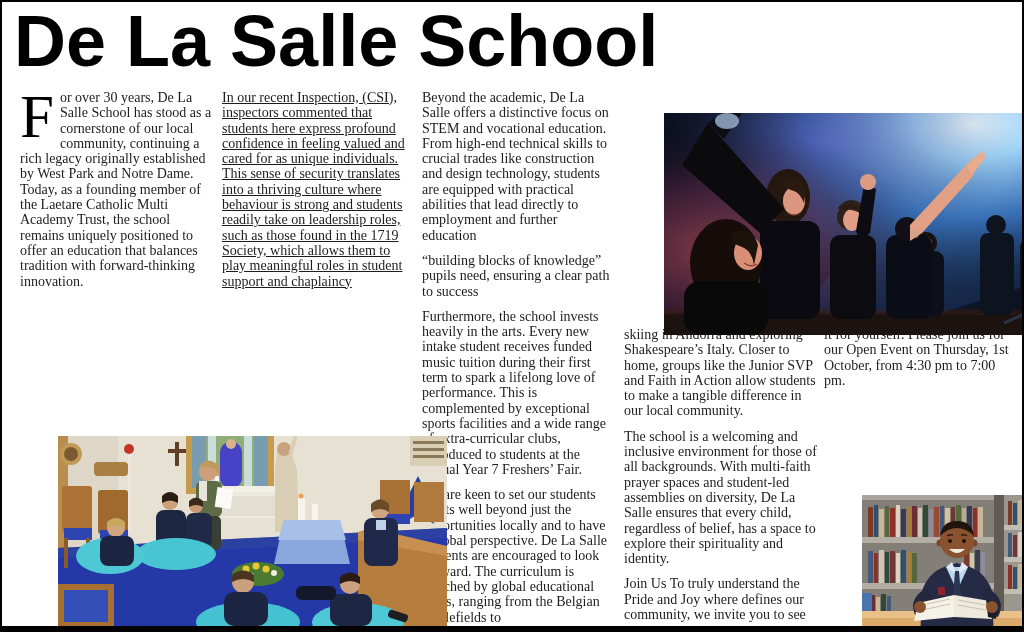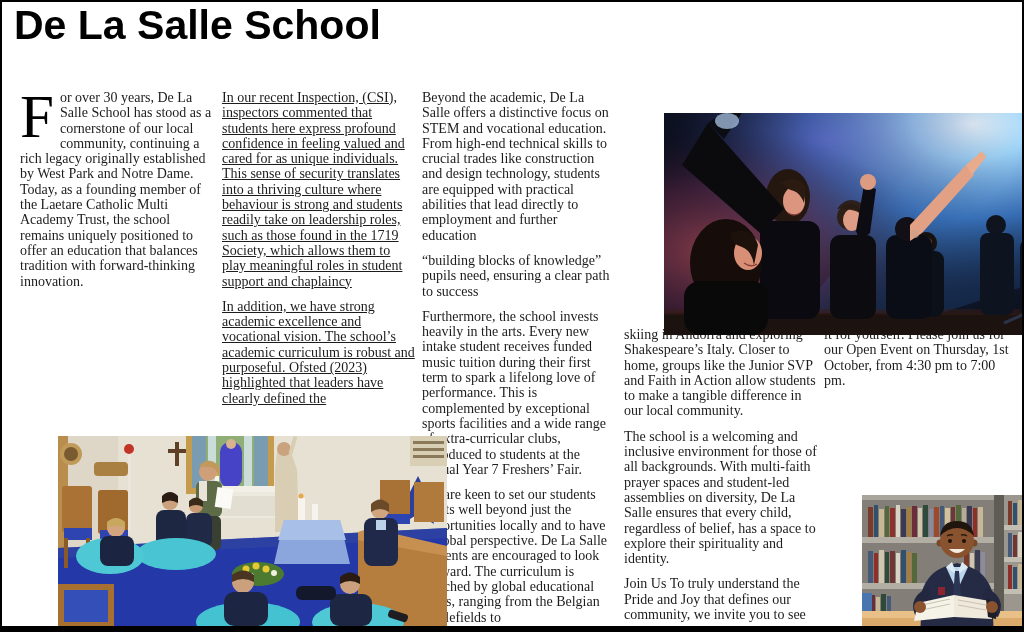"De La Salle School" .headline { font-size: 41px -> 72px }
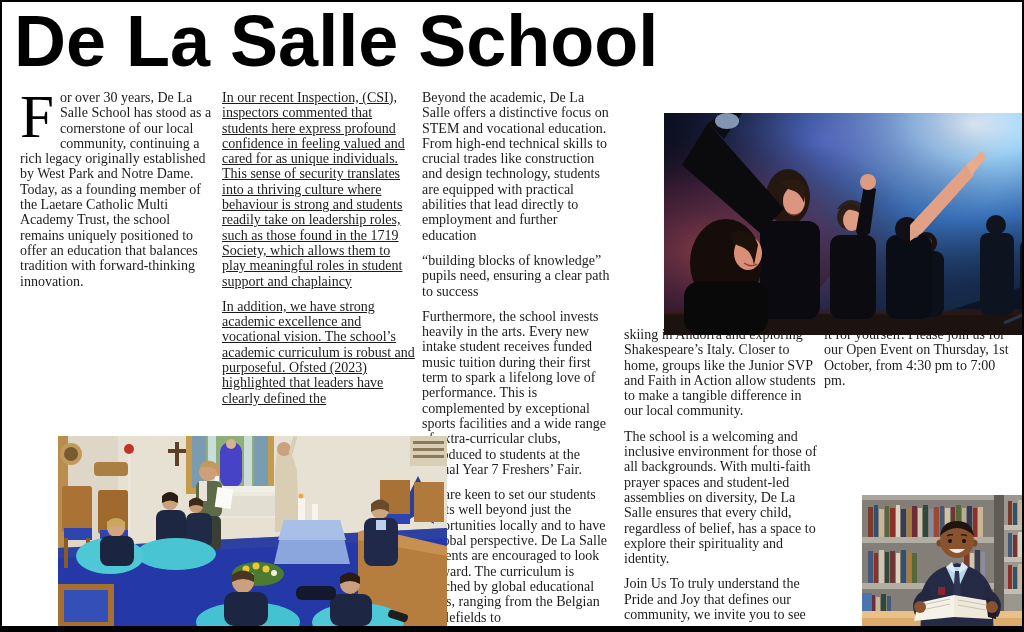"In addition, we have strong" p { html: <p>In addition, we have strong academic excellence and vocational vision. The school’s academic curriculum is robust and purposeful. Ofsted (2023) highlighted that leaders have clearly defined the</p> -> none }
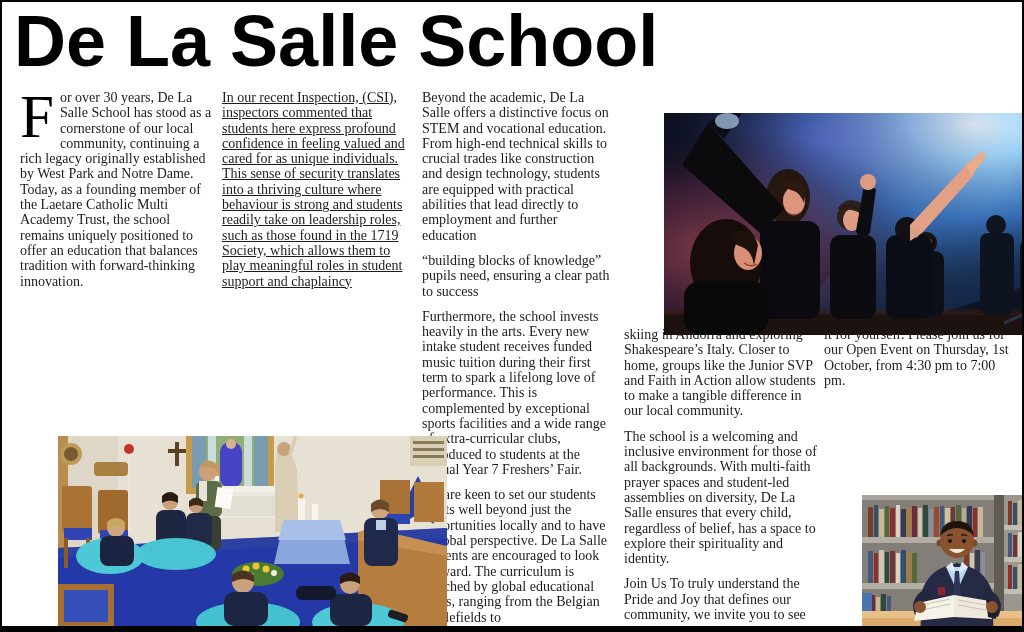"Join Us To truly understand" p { text: that -> where }
